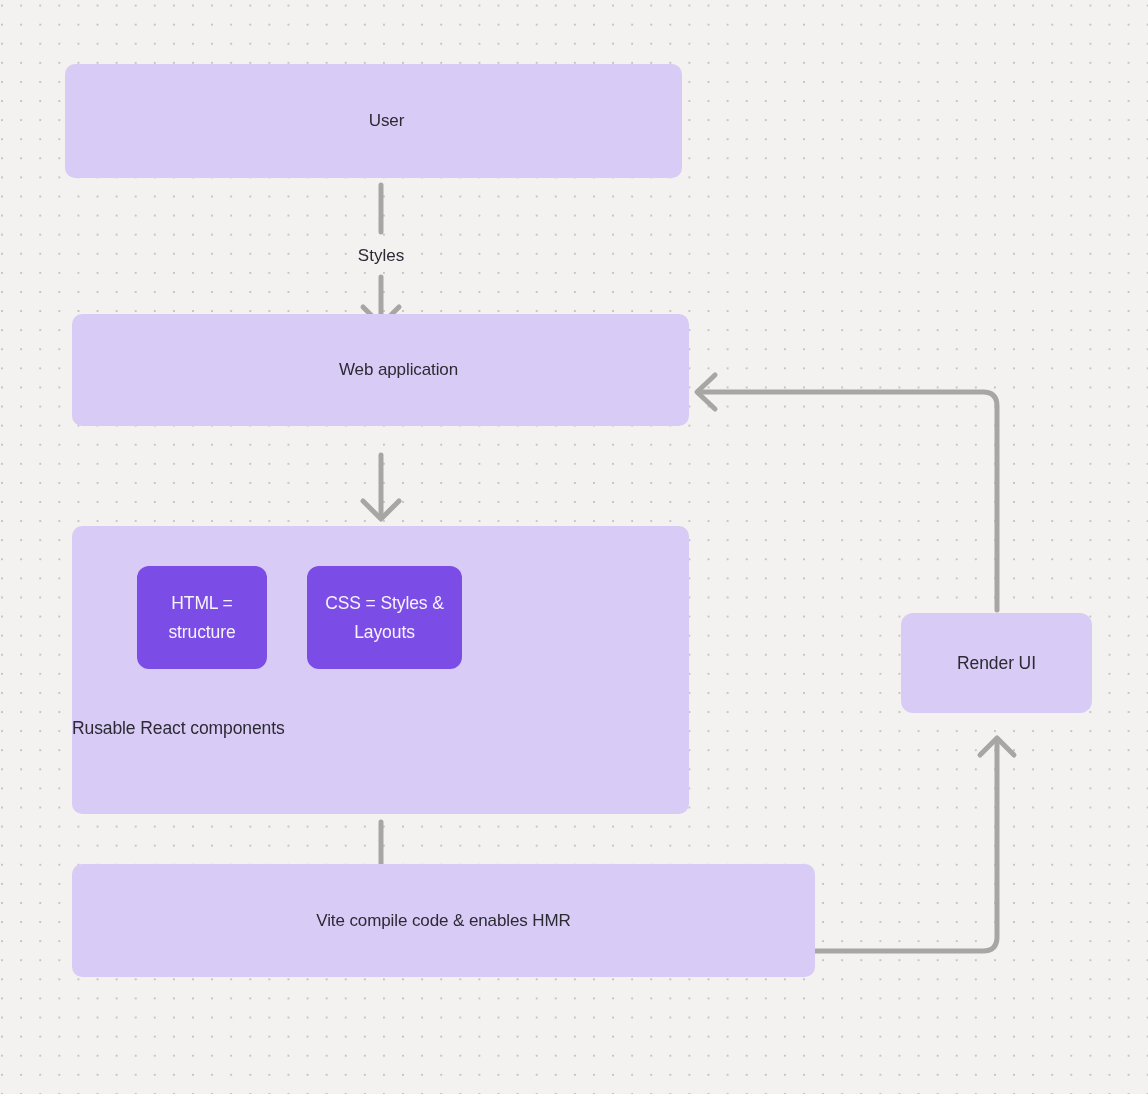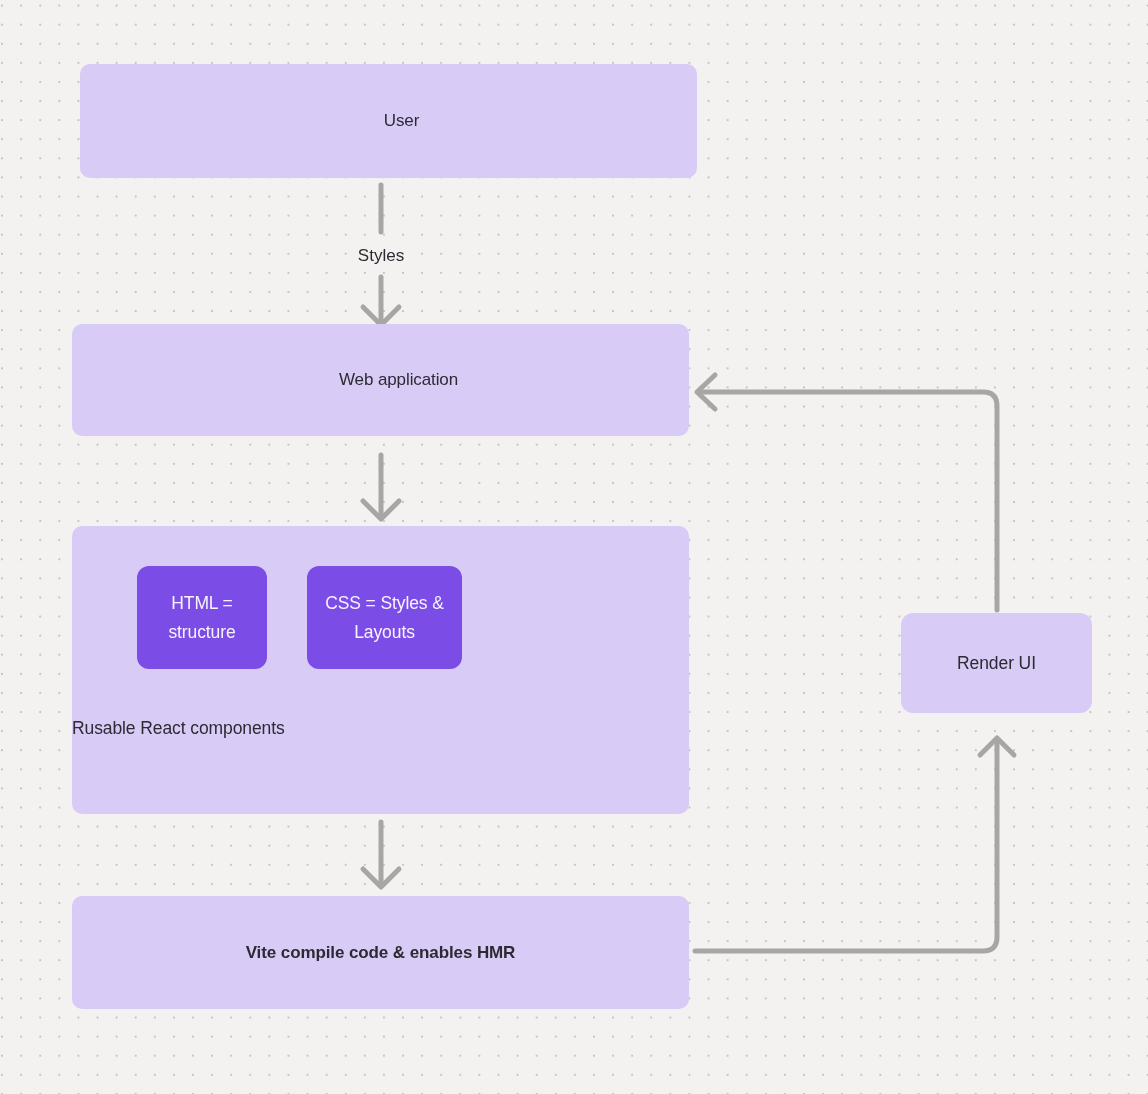"User" .node-user { left: 80px -> 65px }
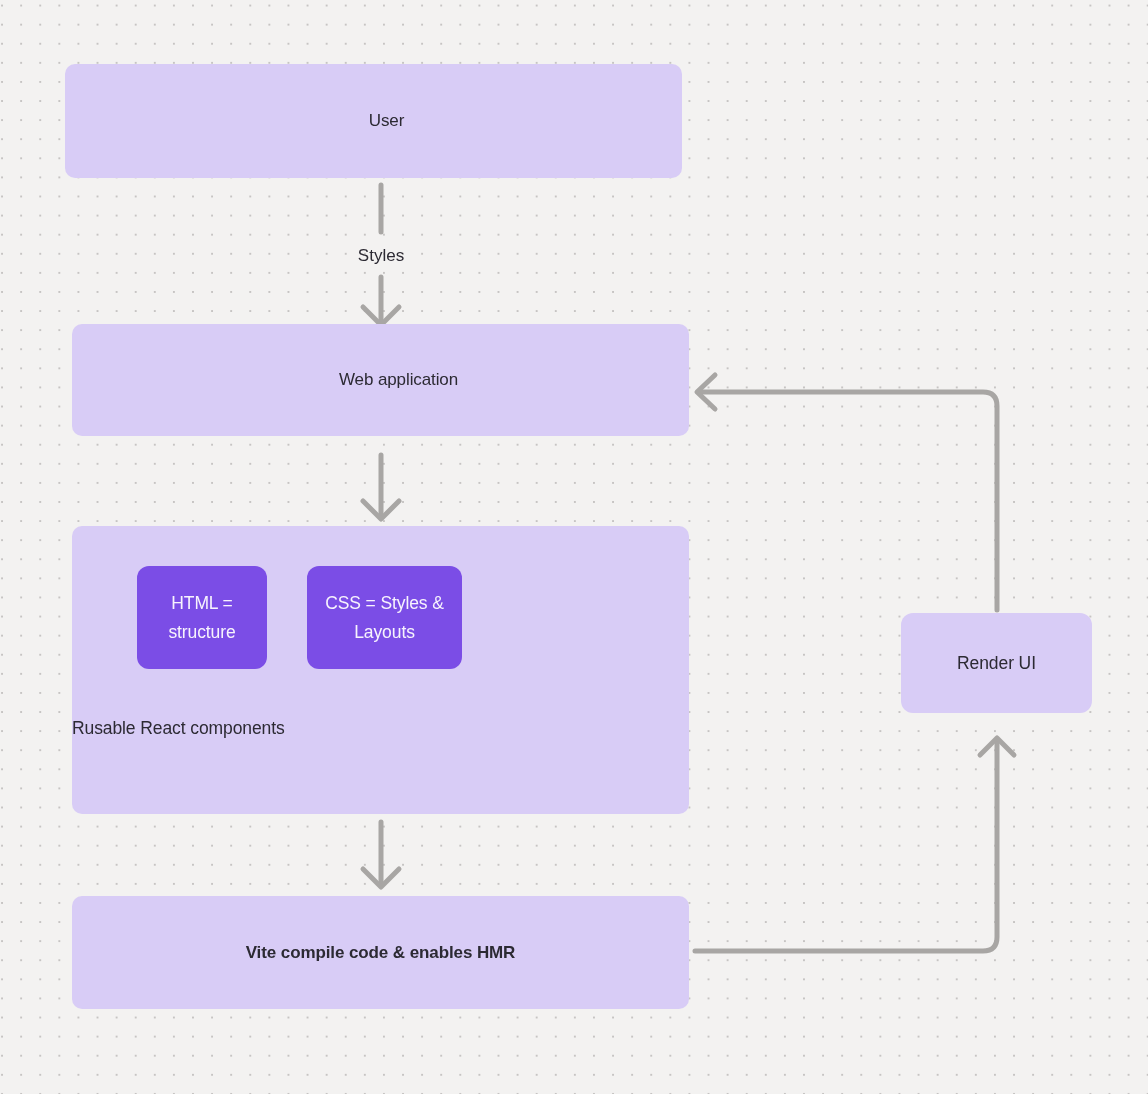"Web application" .node-webapp { top: 324px -> 314px }
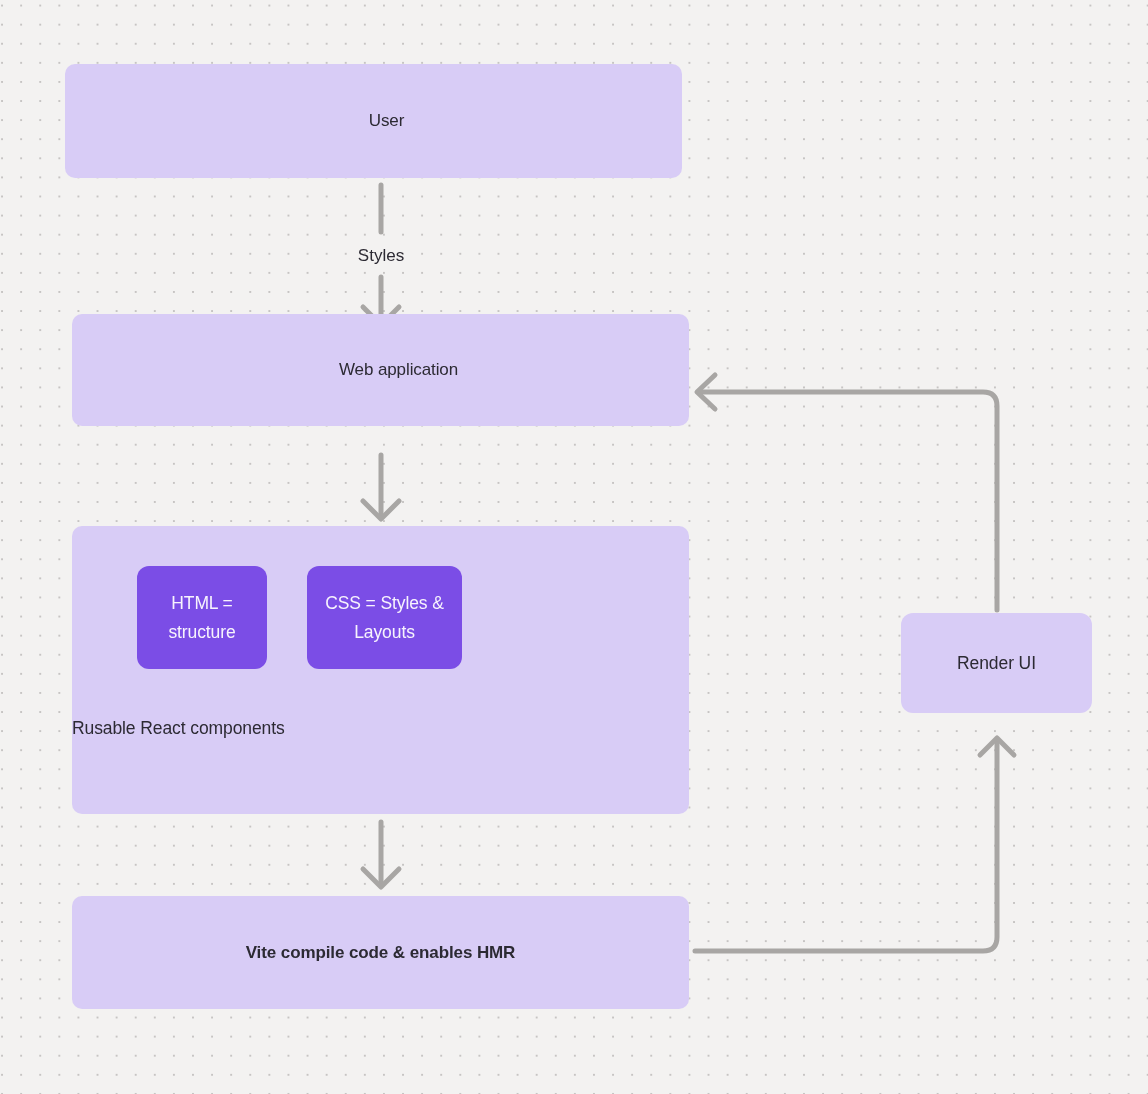"Vite compile code & enables" .node-vite { font-weight: bold -> none; top: 896px -> 864px; width: 617px -> 743px }
